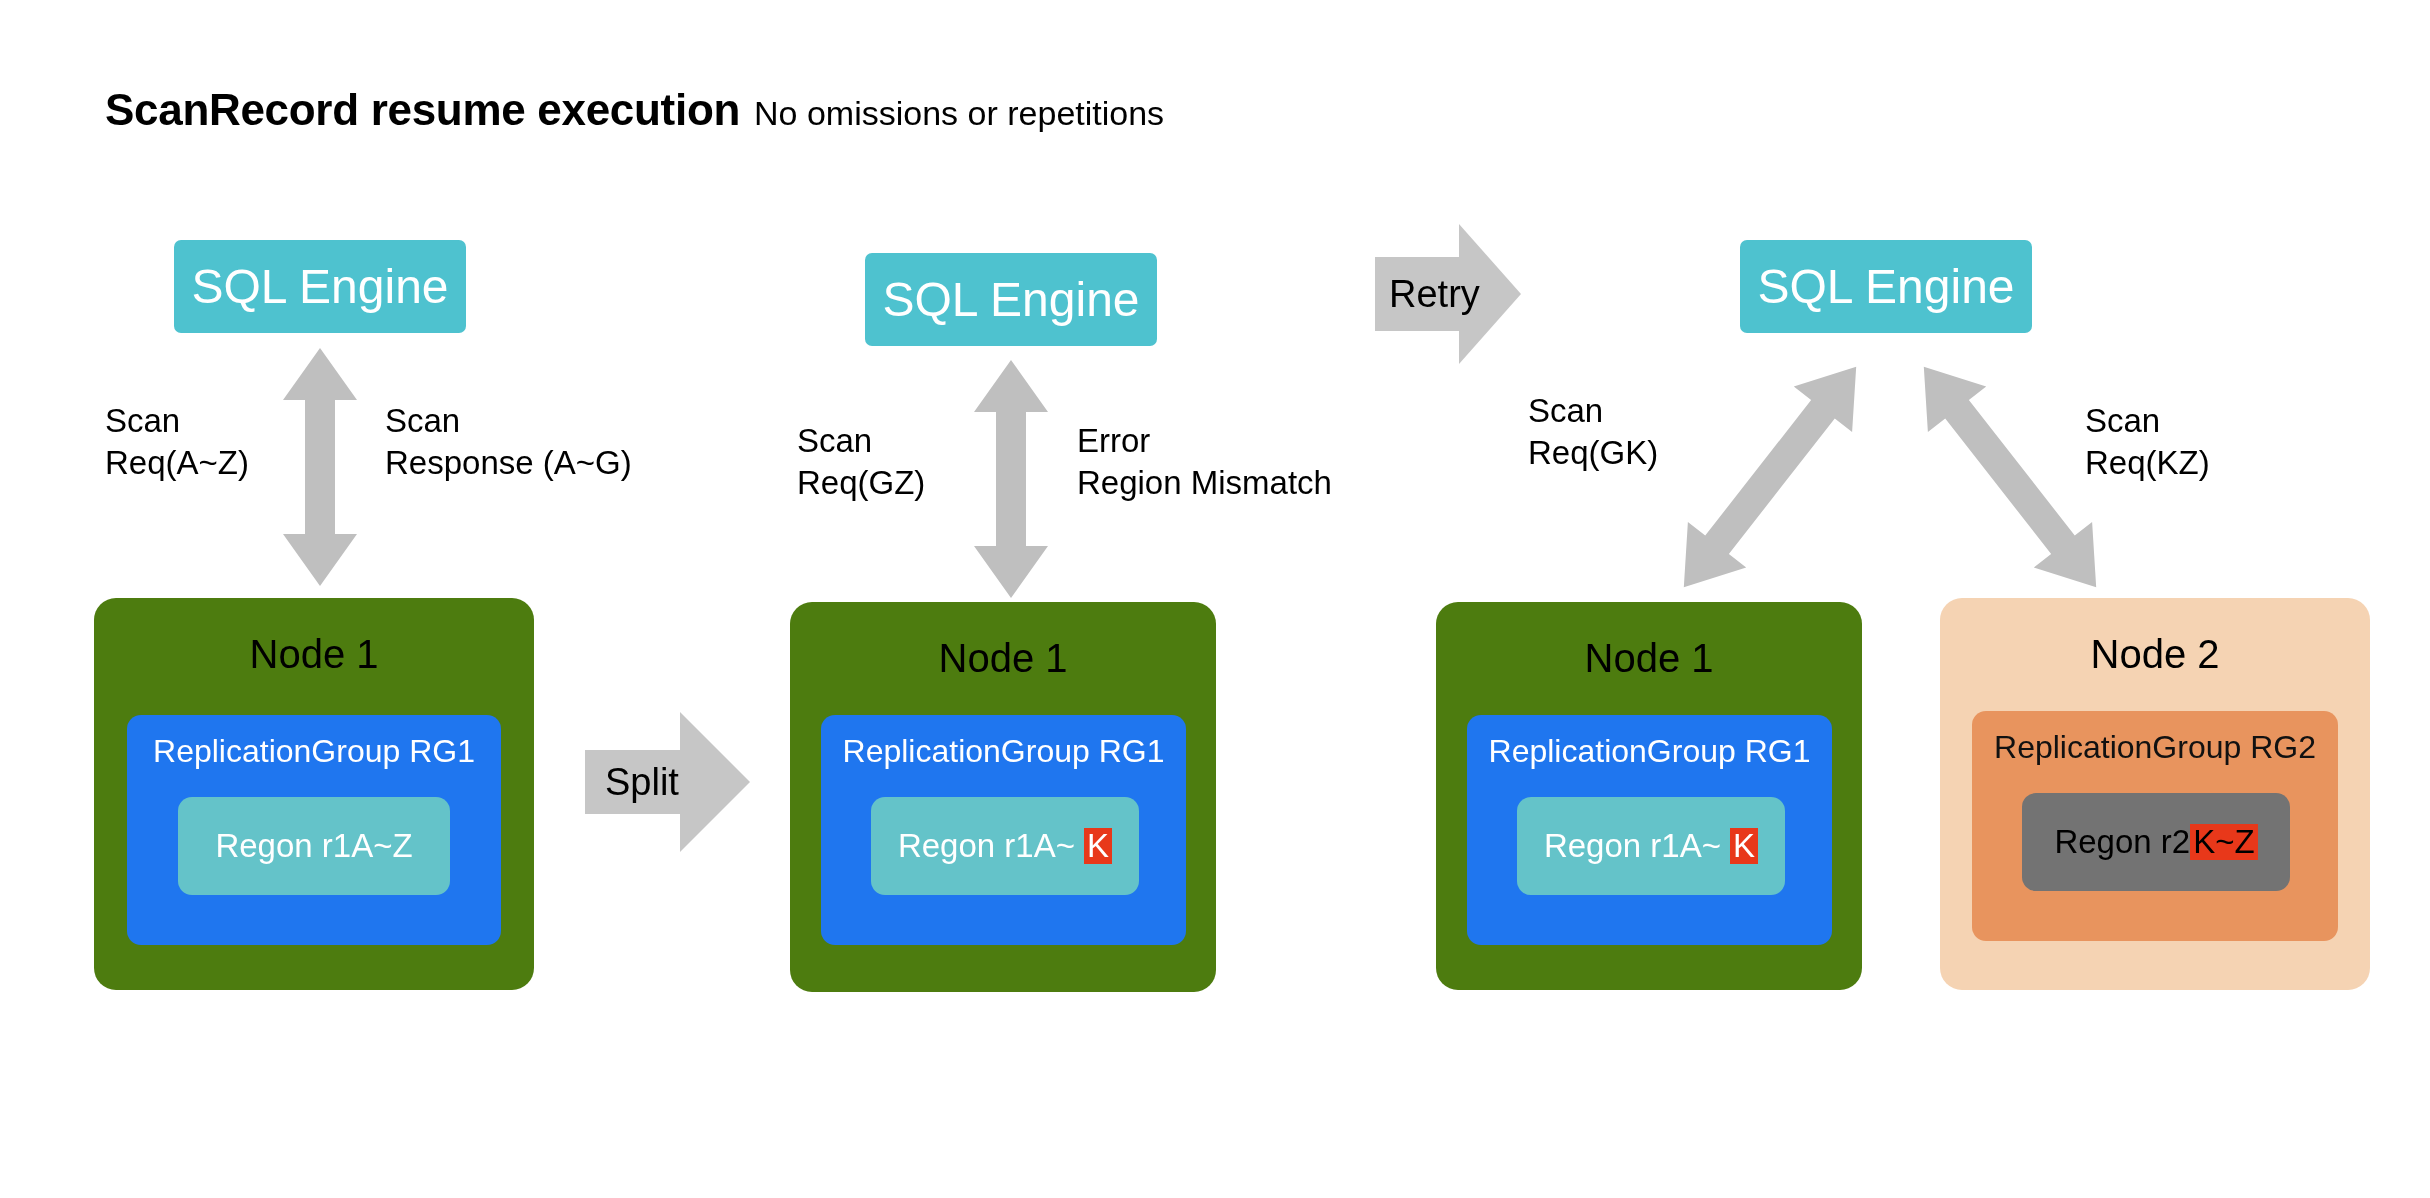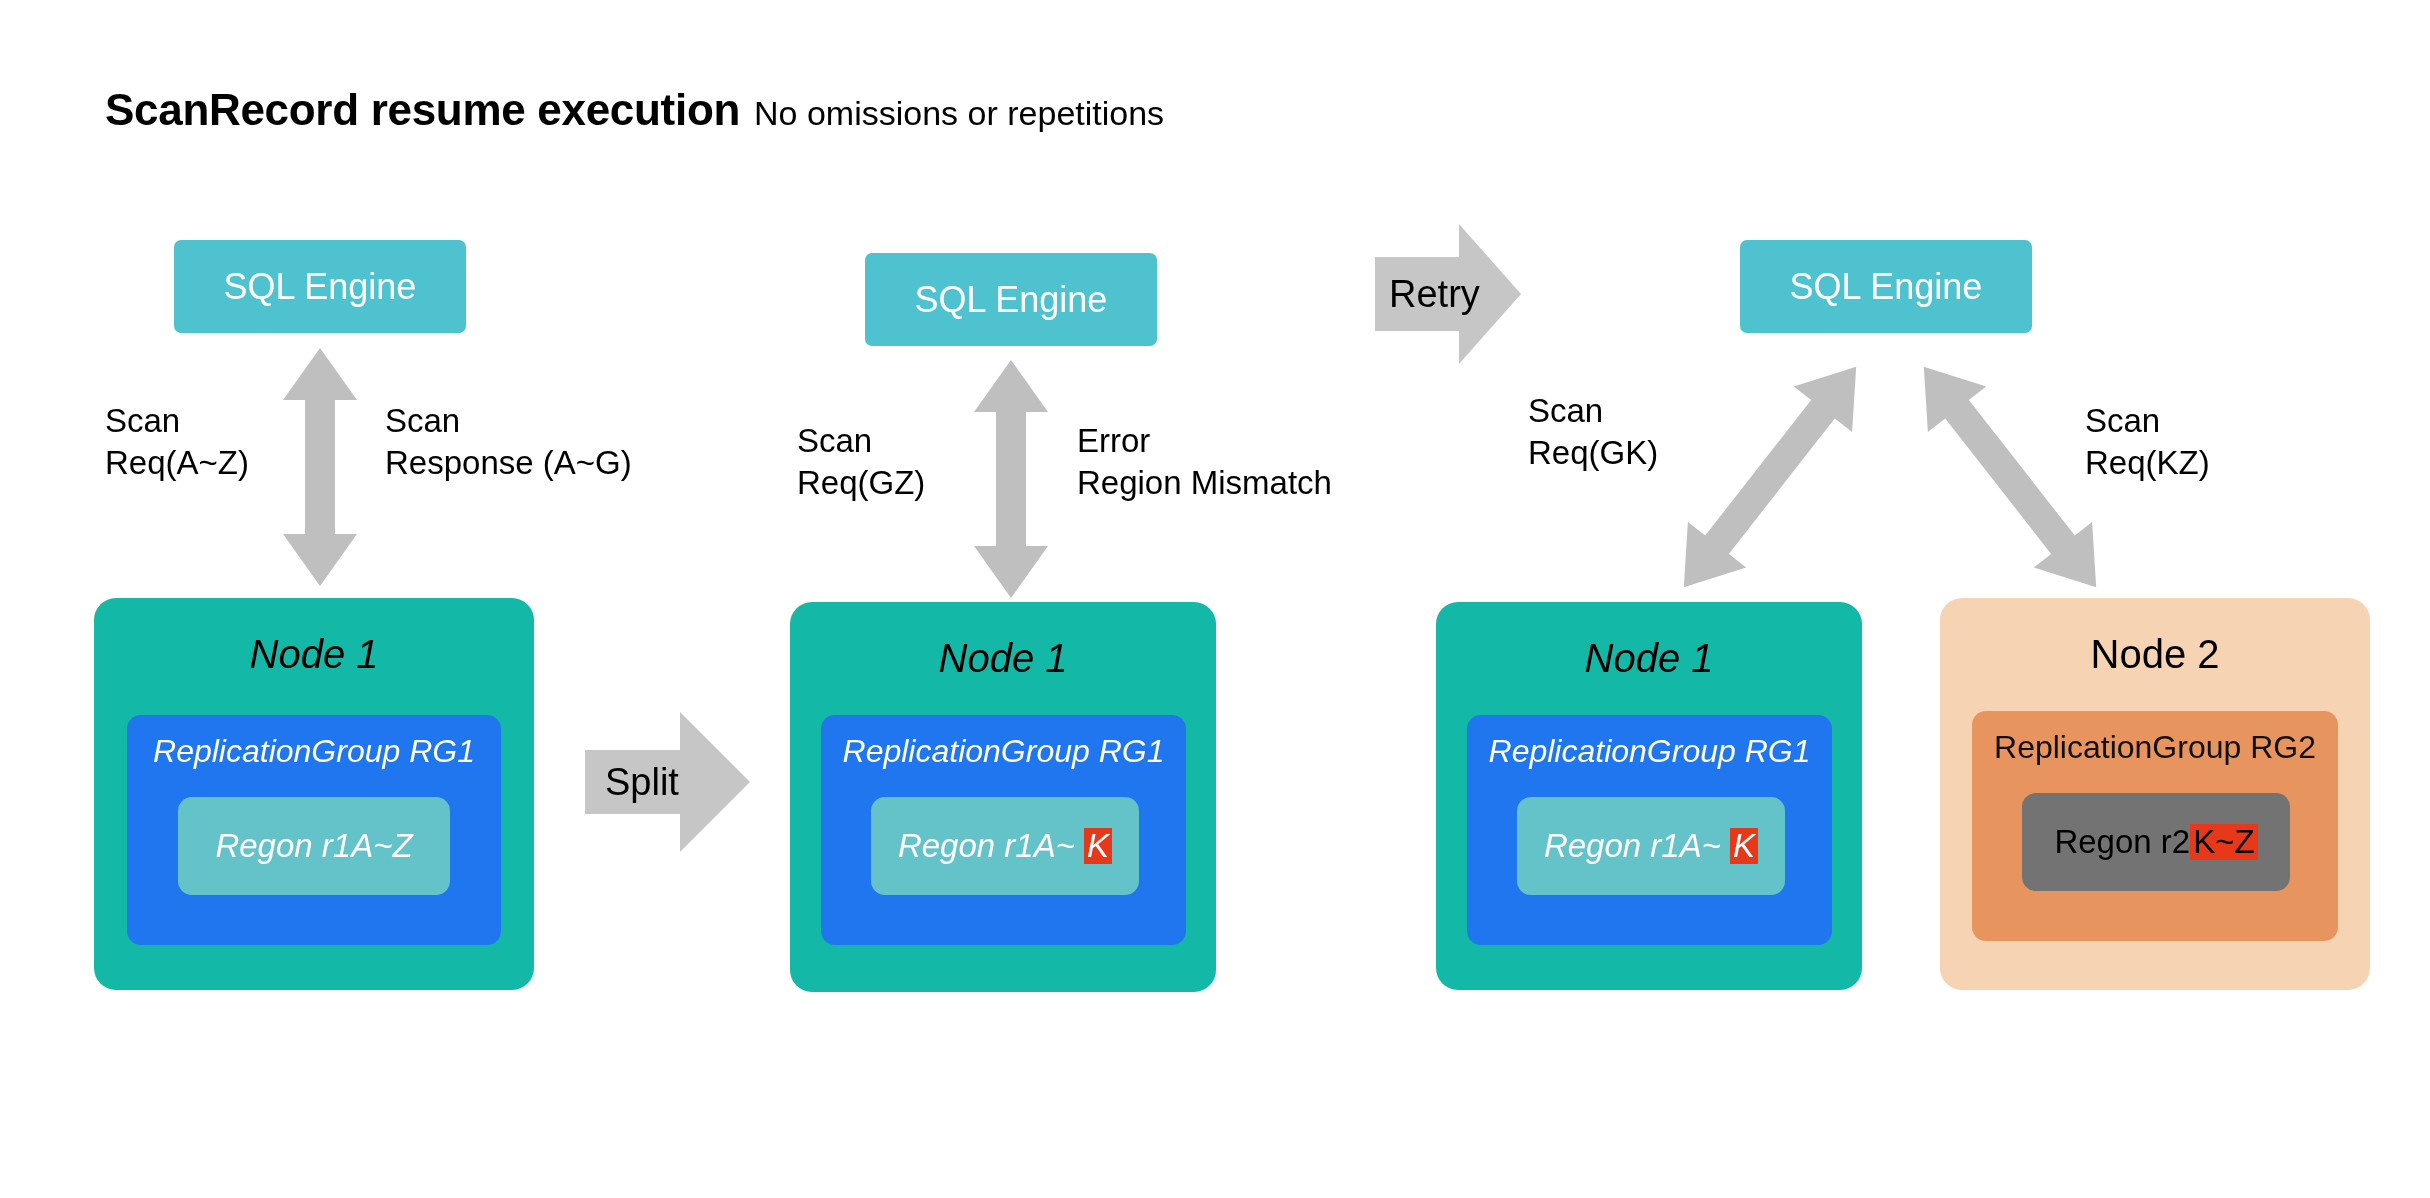"SQL Engine" .sql-engine { font-size: 36px -> 48px }
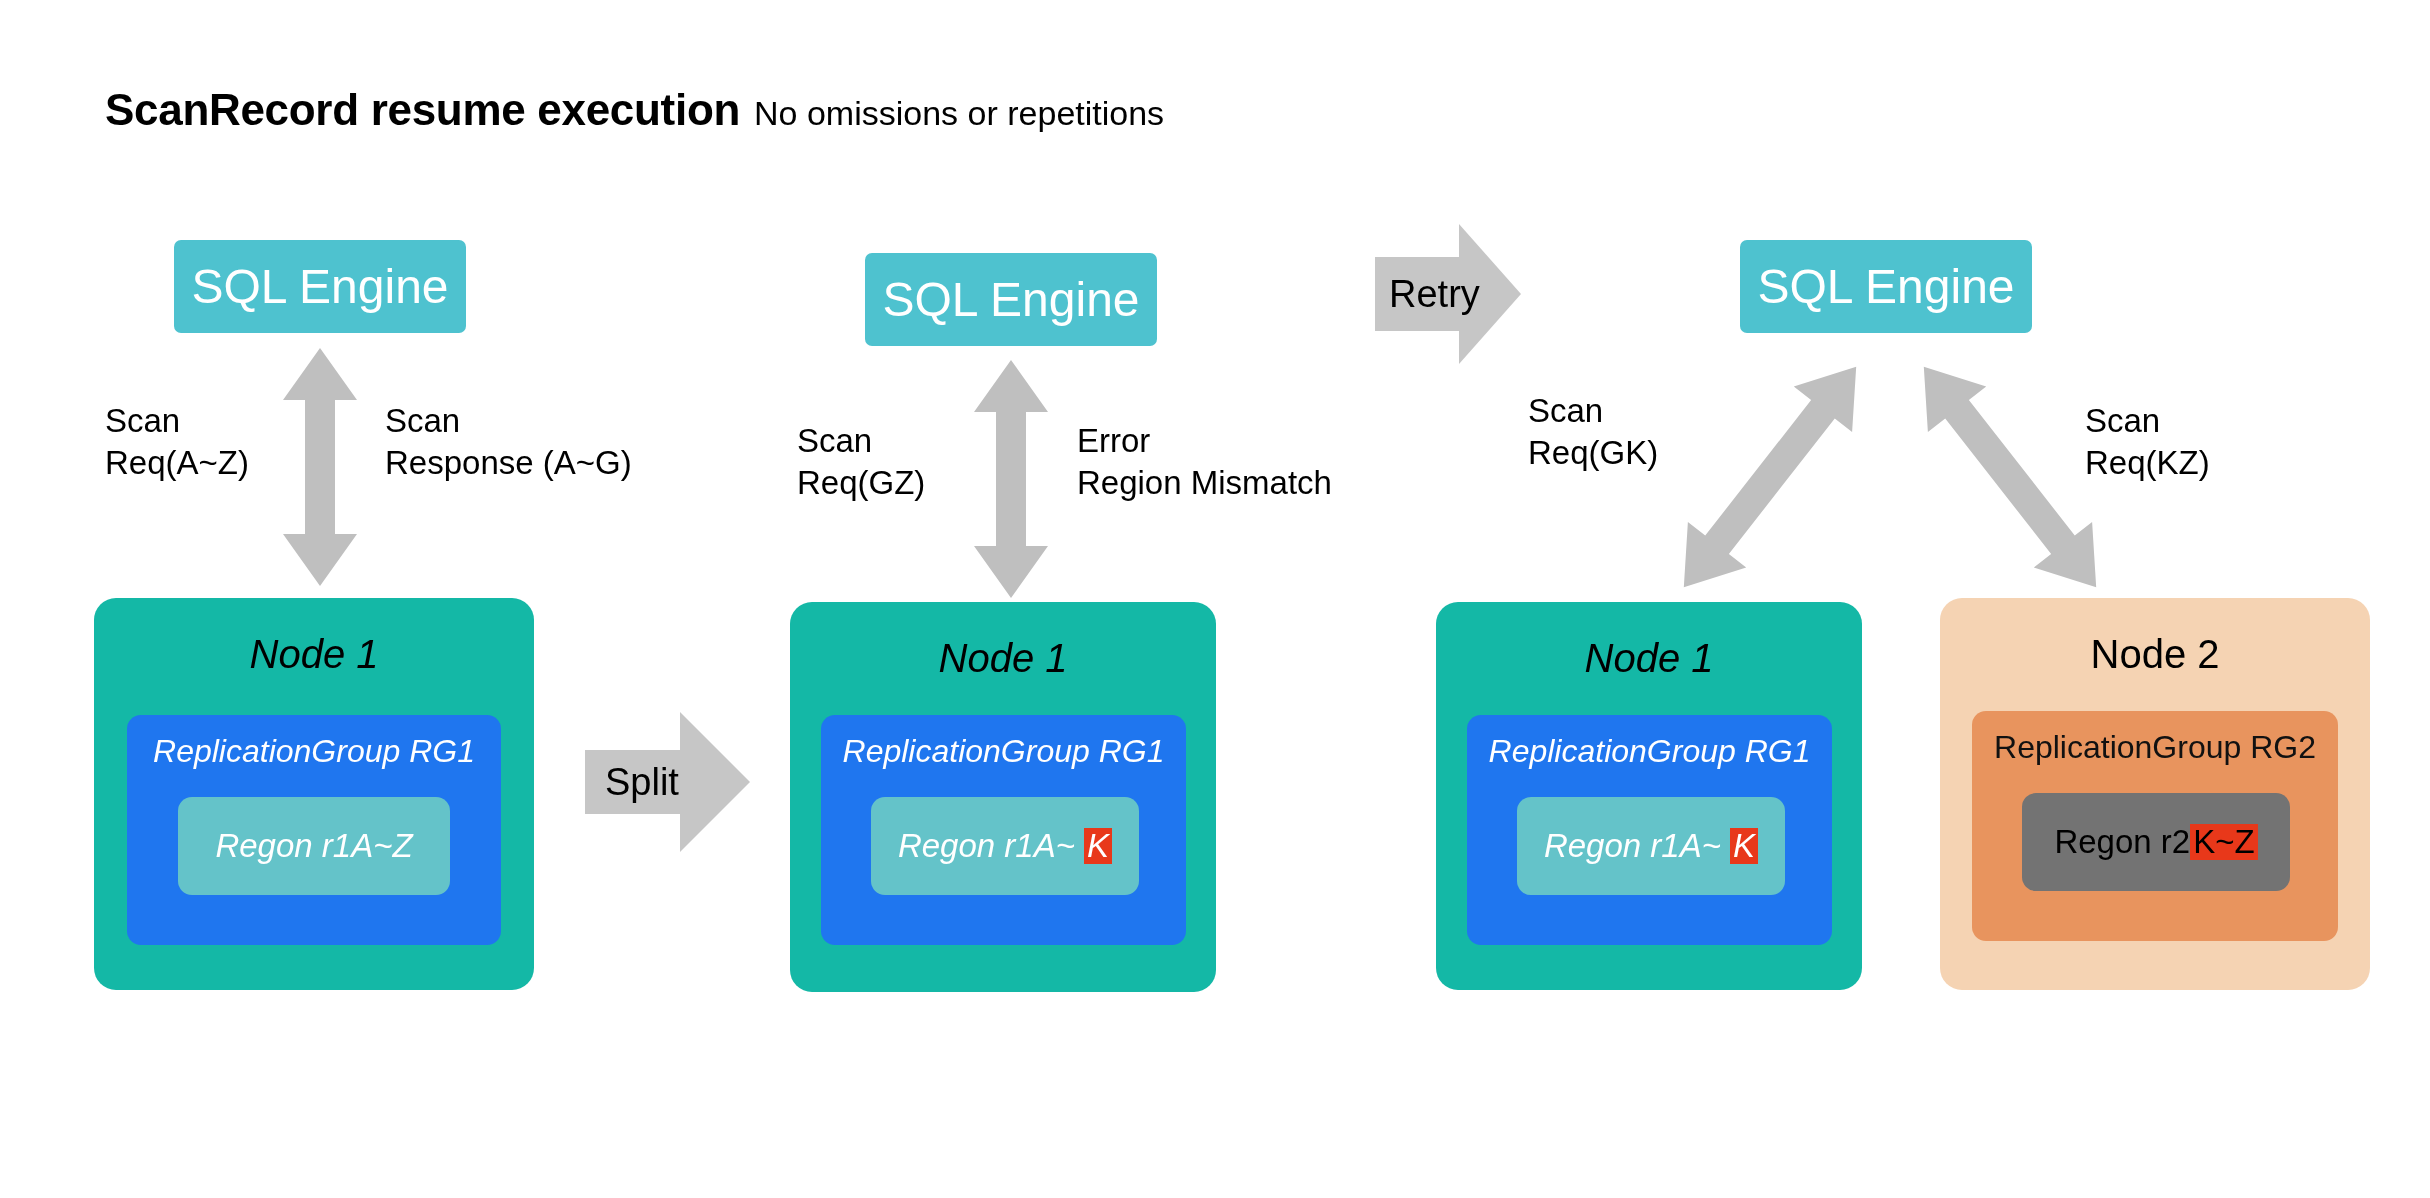"Node 1" .node-cyan { background: #14b8a6 -> #4d7c0f; font-style: italic -> none }
